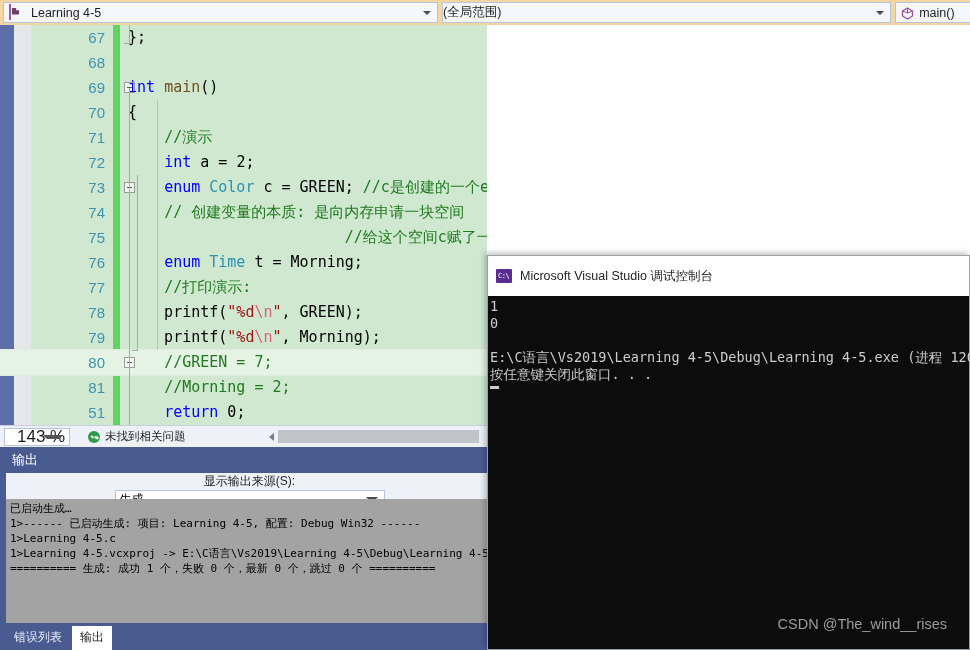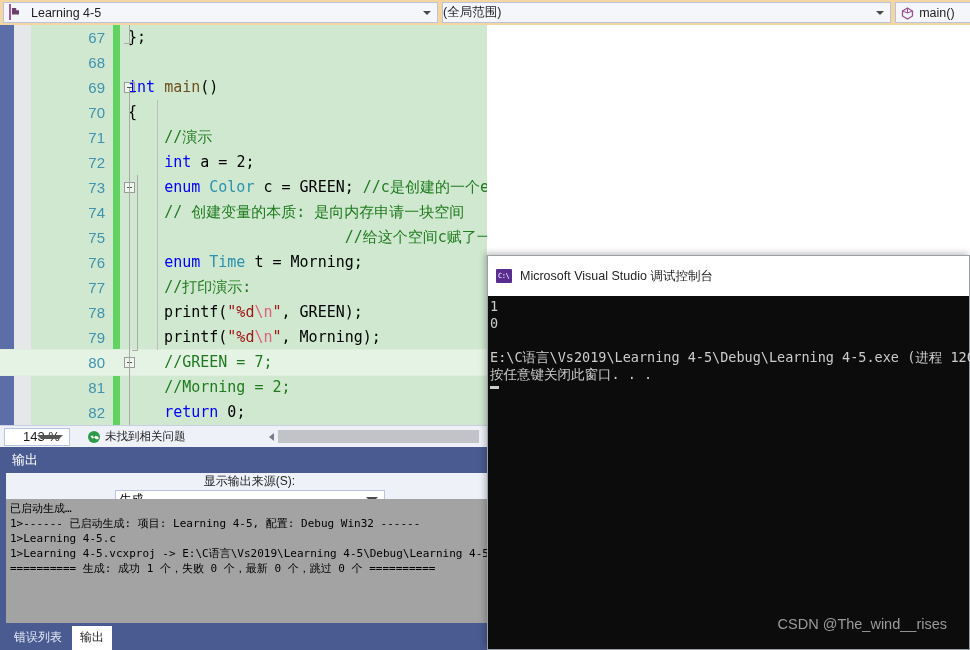"82" span.ln { text: 82 -> 51 }
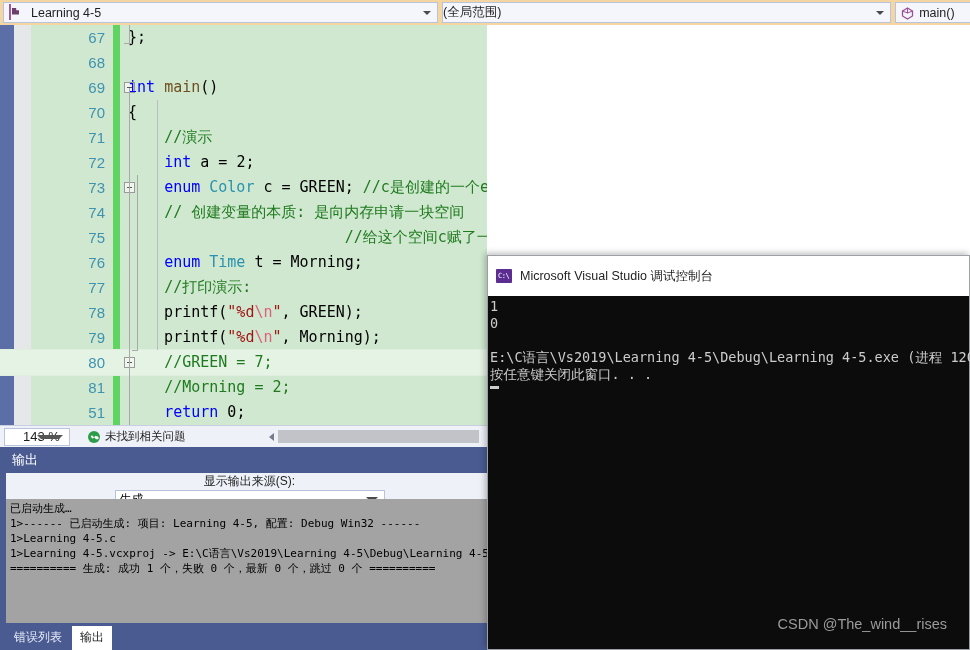"143 %" .zoombox span { font-size: 13px -> 17px; padding-left: 18px -> 12px }
